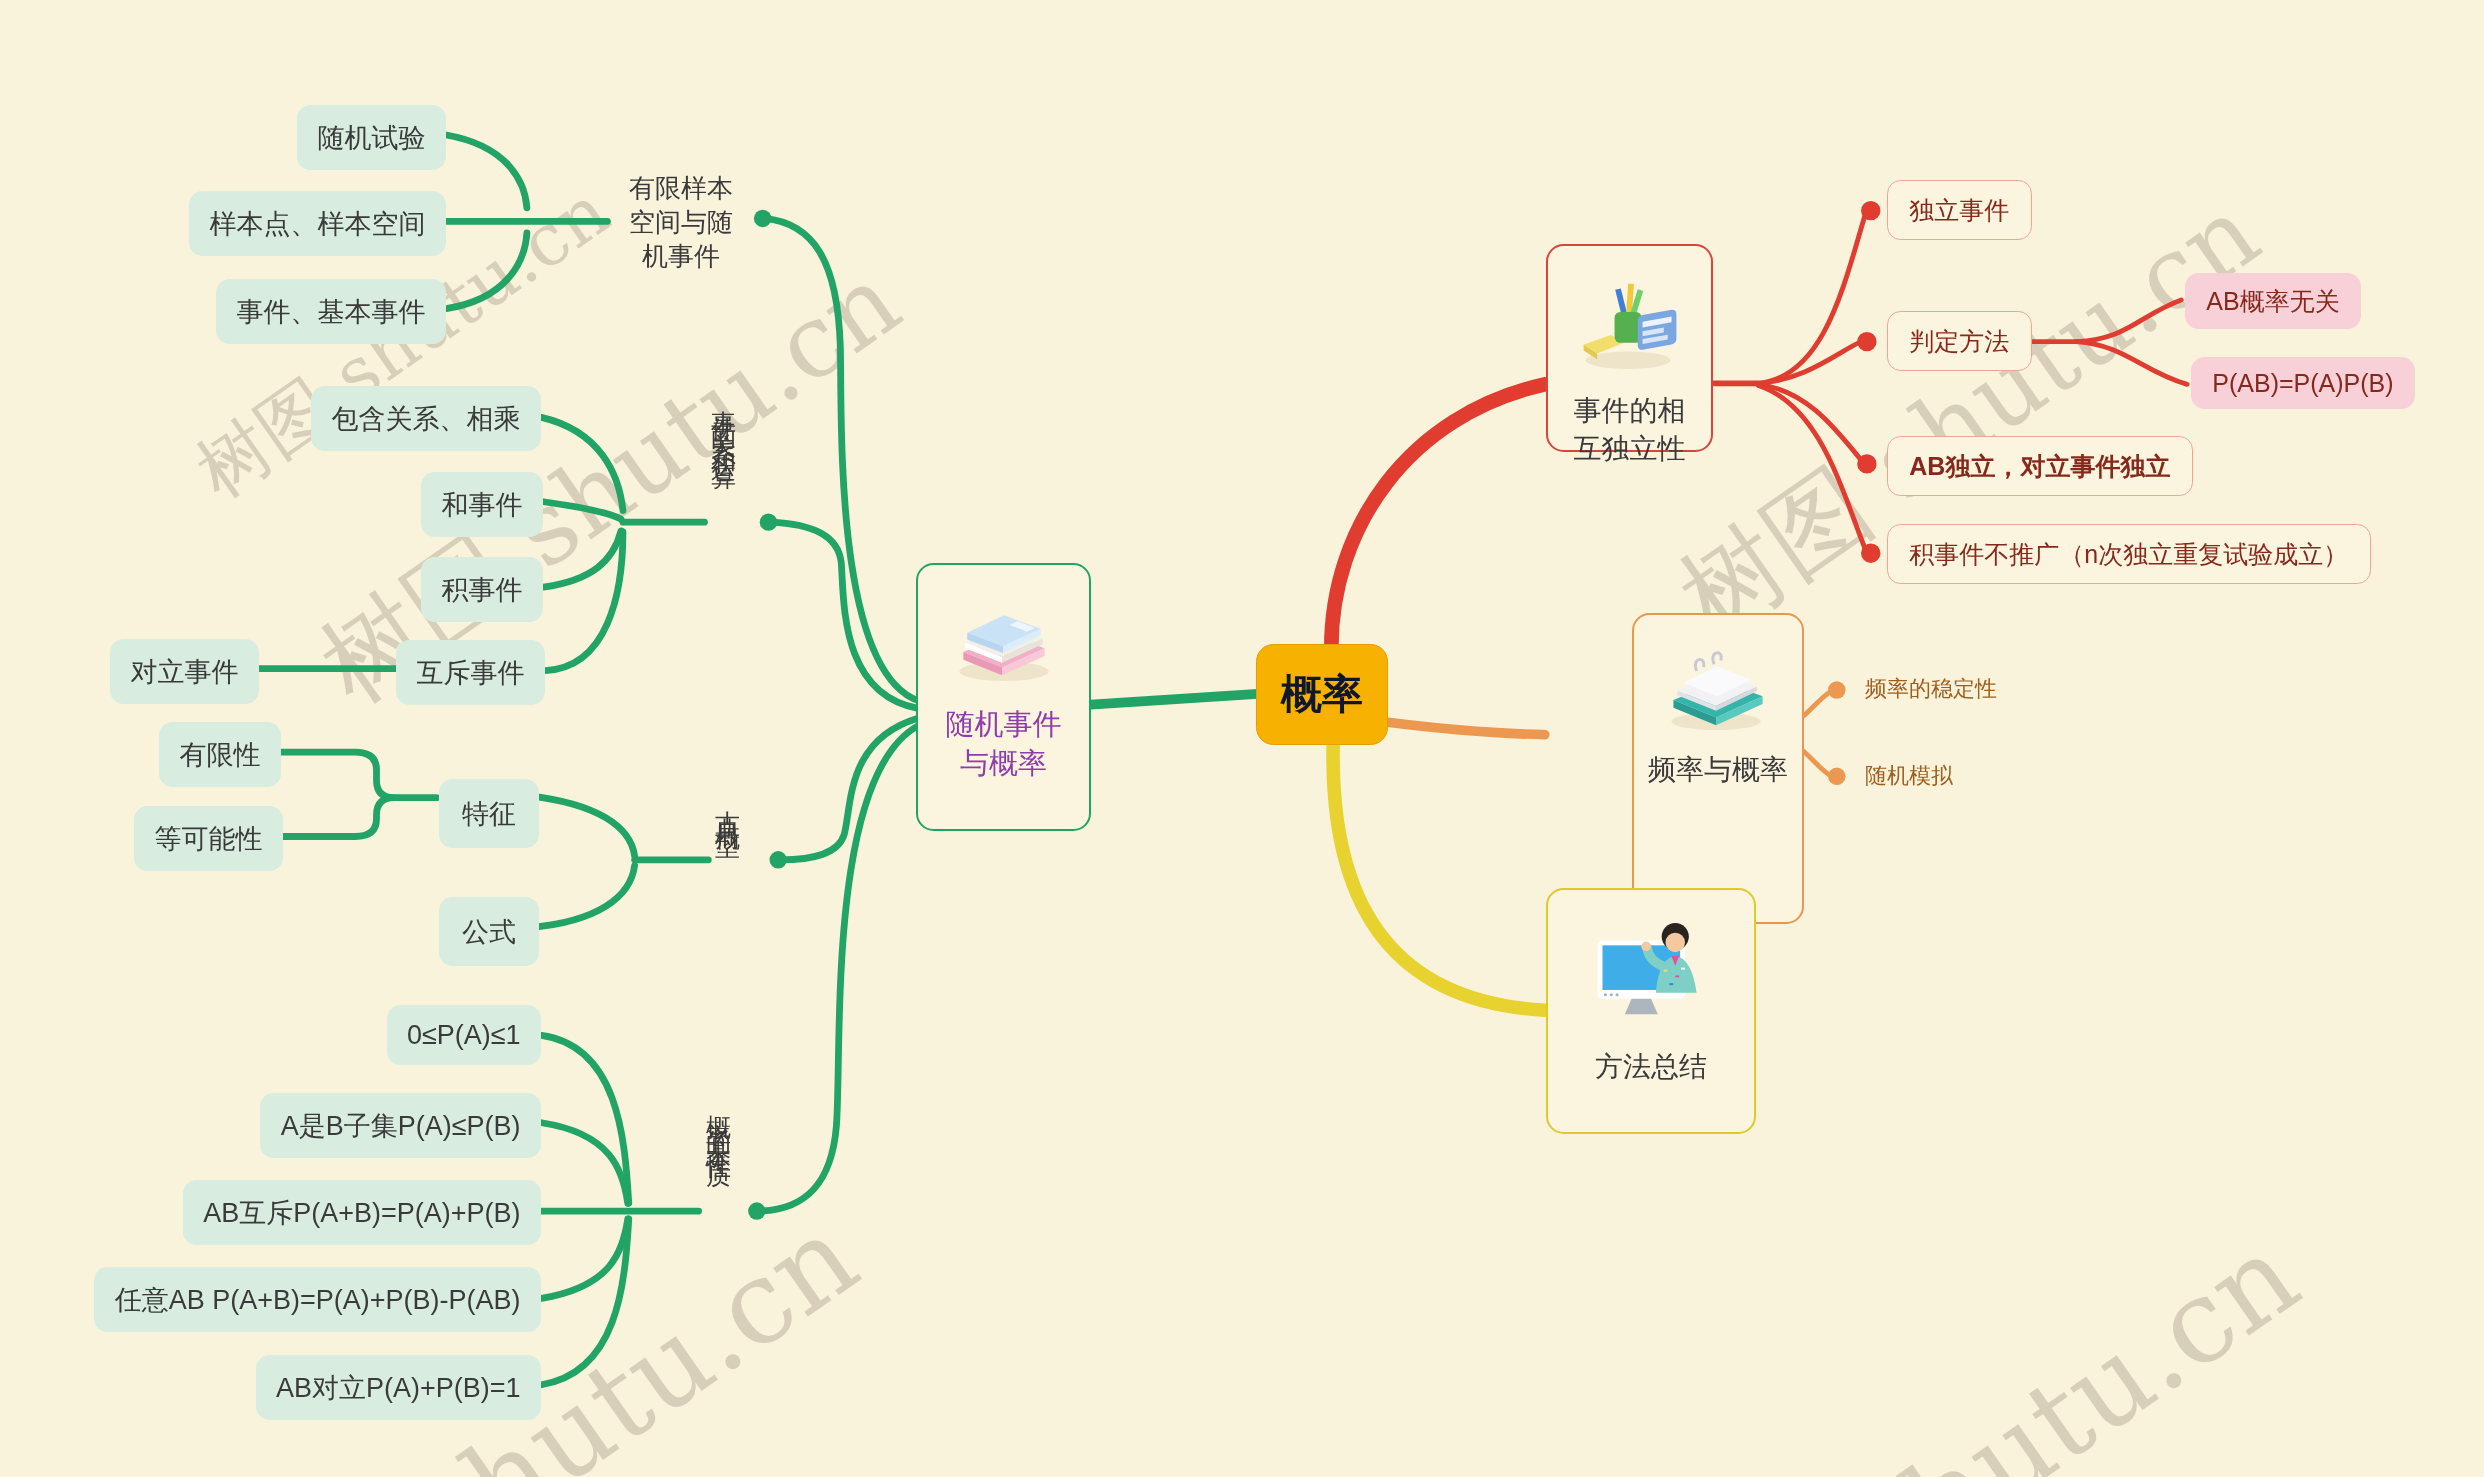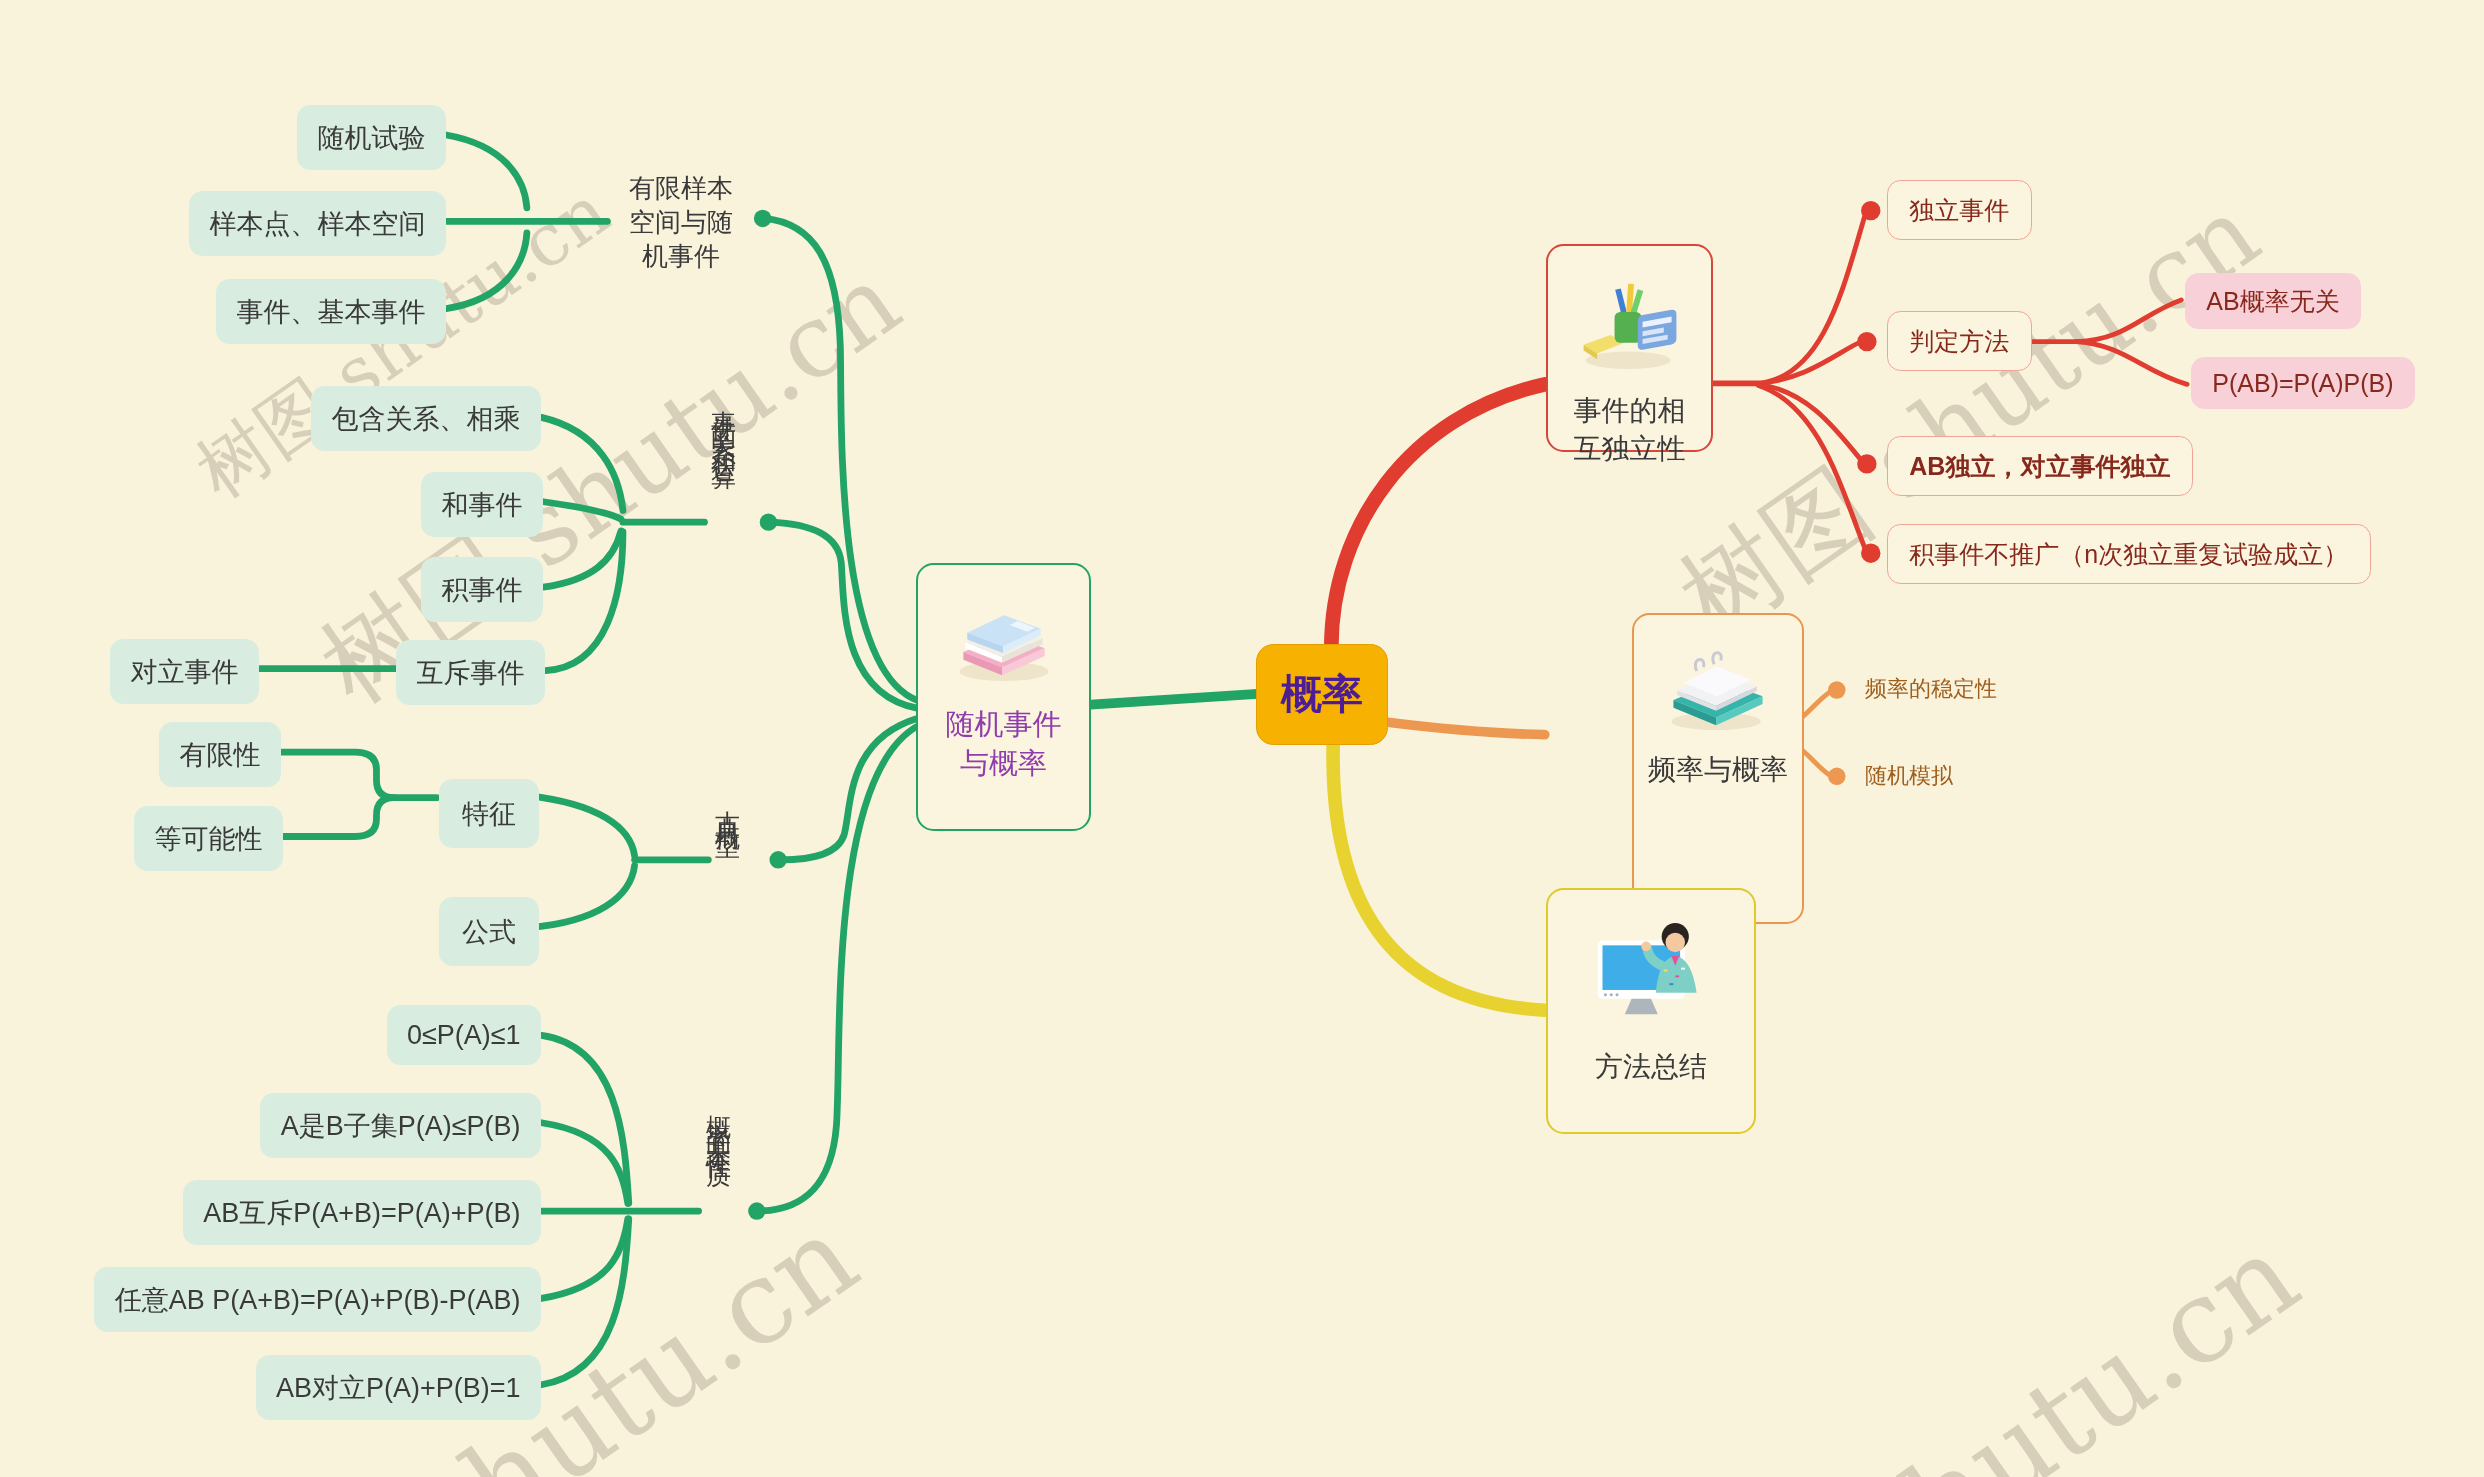"概率" .centerbox { color: #4c1d95 -> #0f172a }
